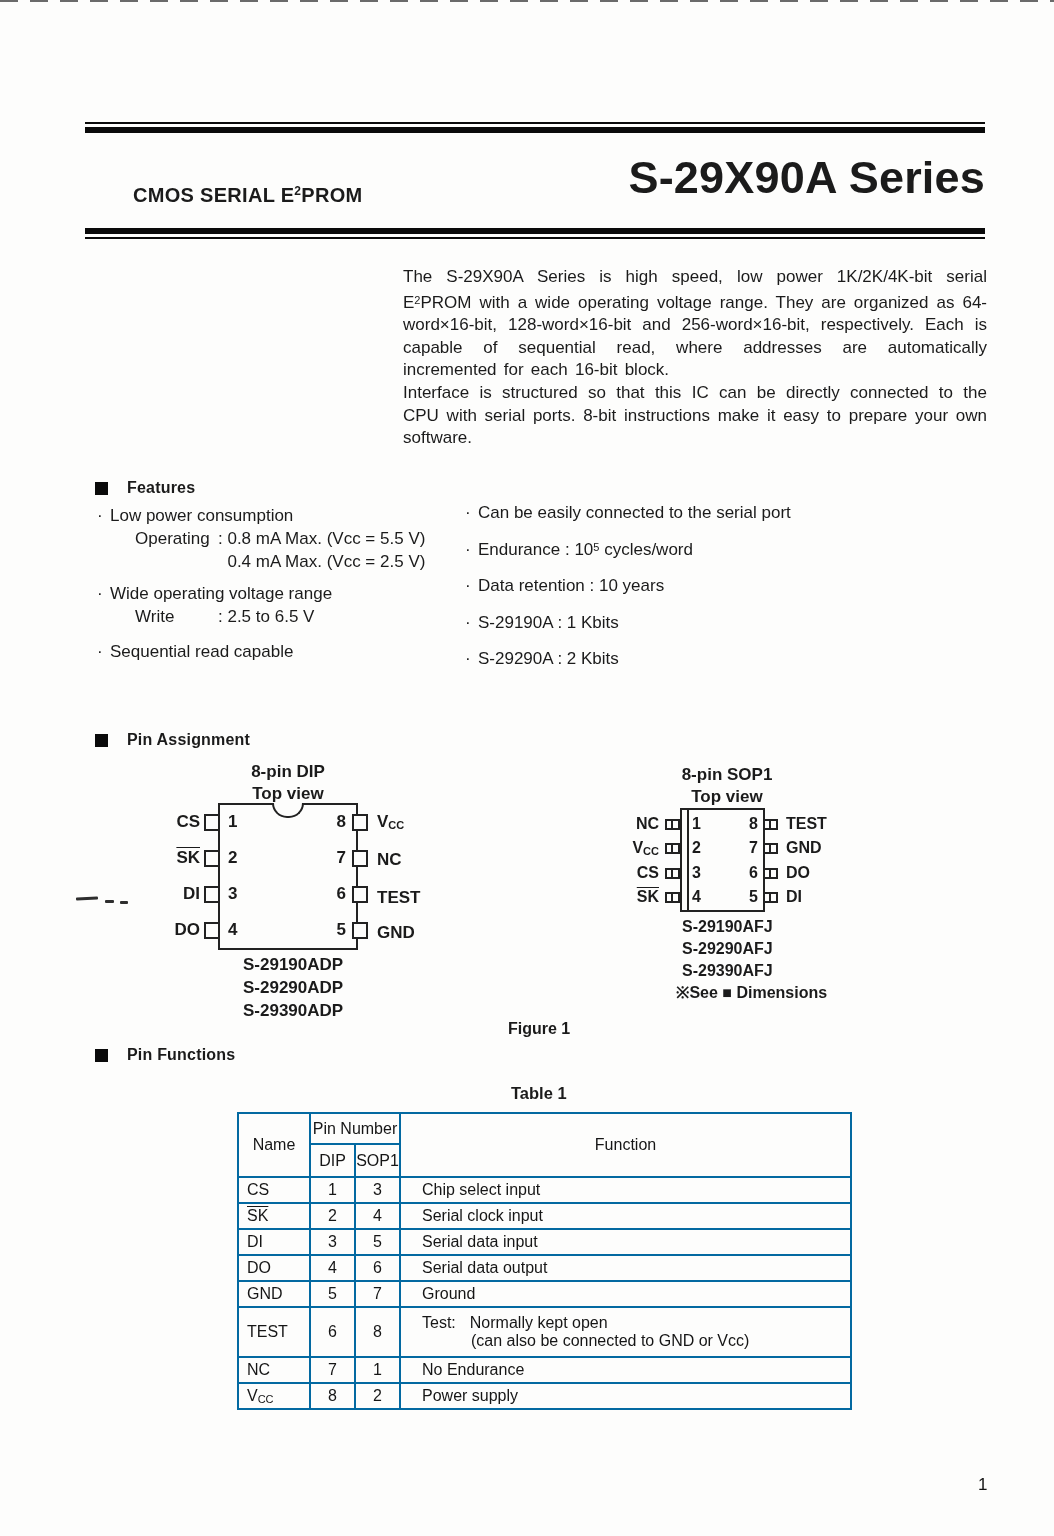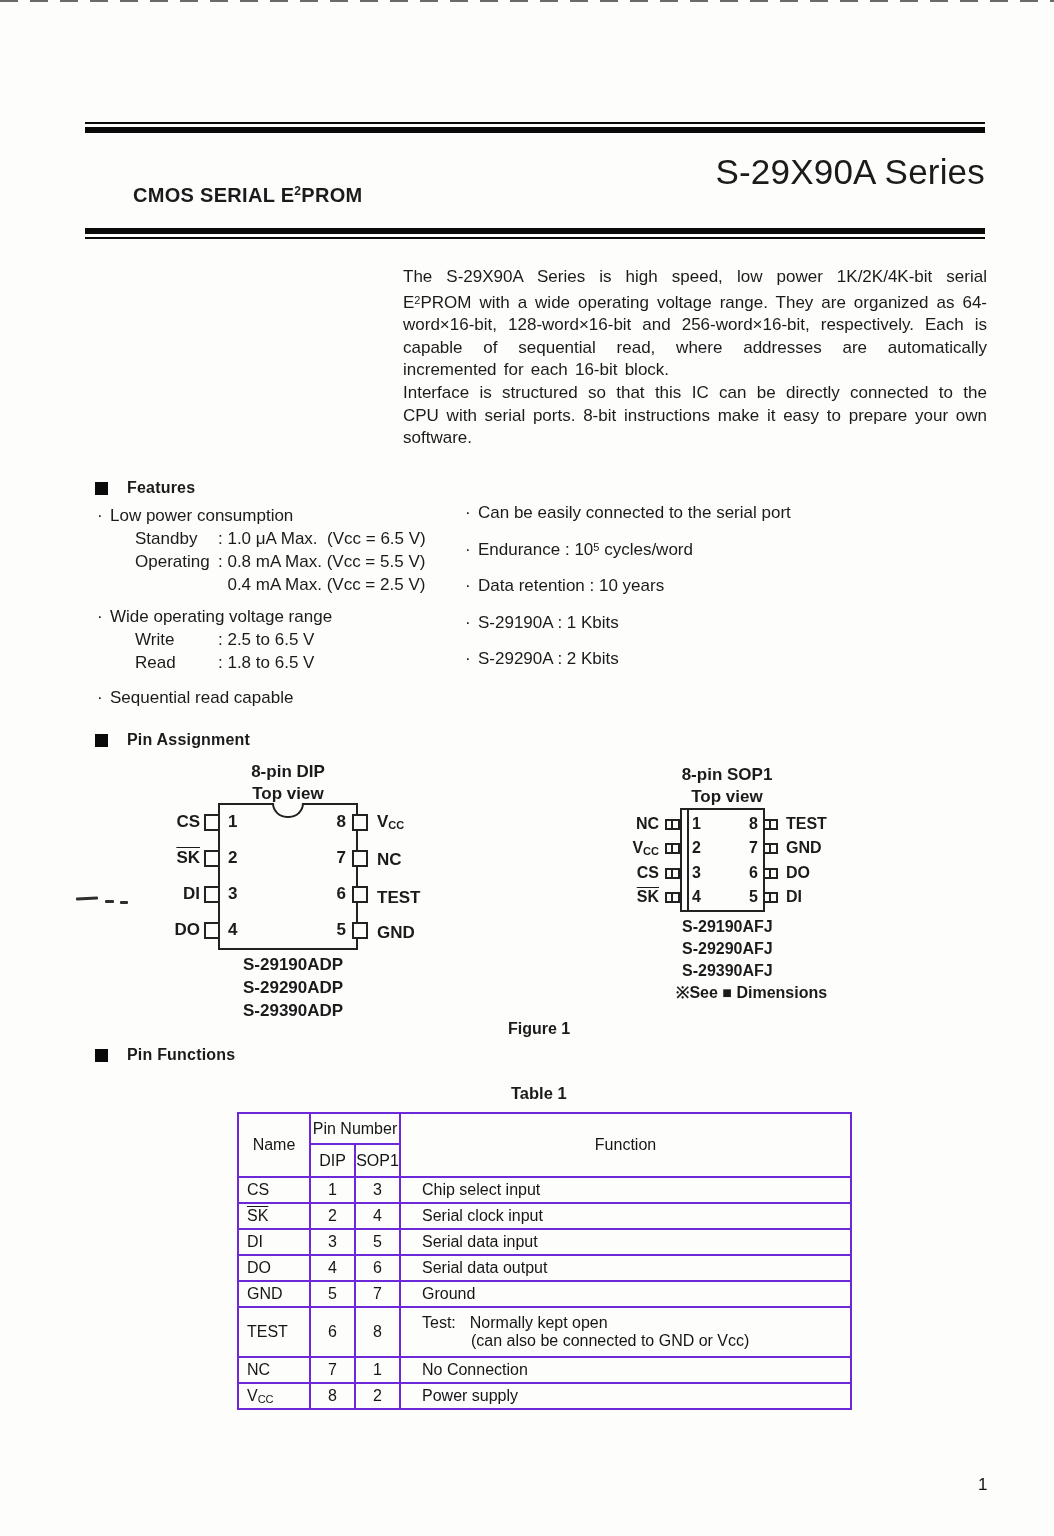"S-29X90A Series" .hdr-right { font-size: 35px -> 45px; font-weight: normal -> bold }
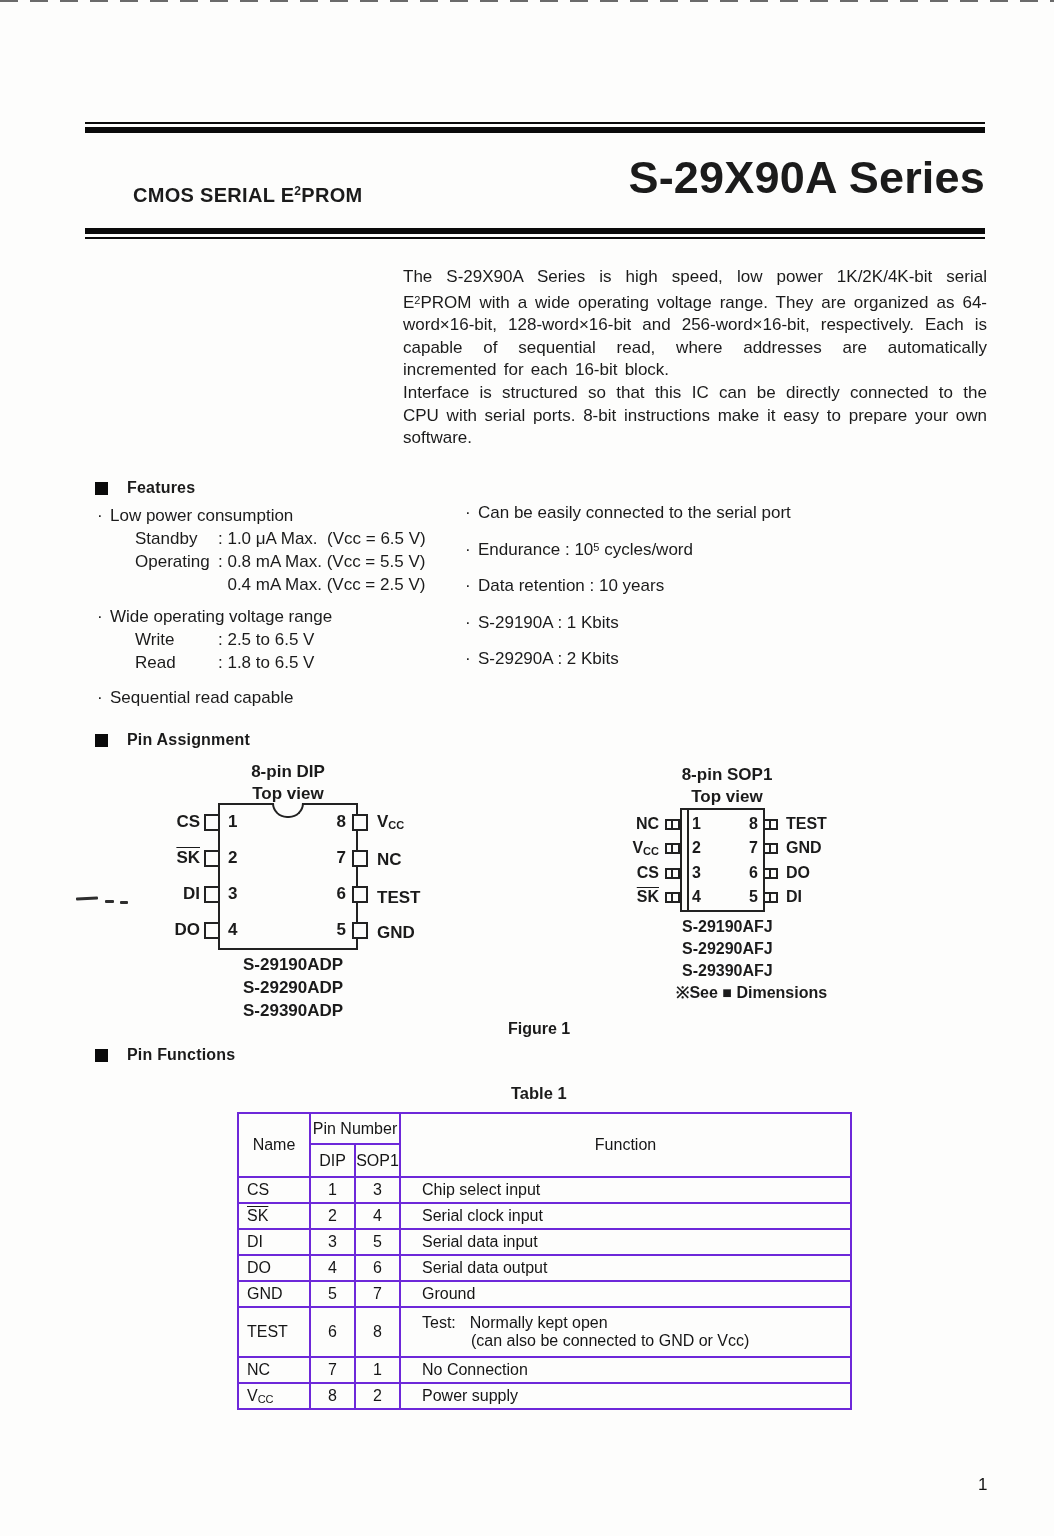"Standby" div.feat-sub { html: <div><span>Standby</span><span>: 1.0 μA Max. (Vcc = 6.5 V)</span></div> -> none }
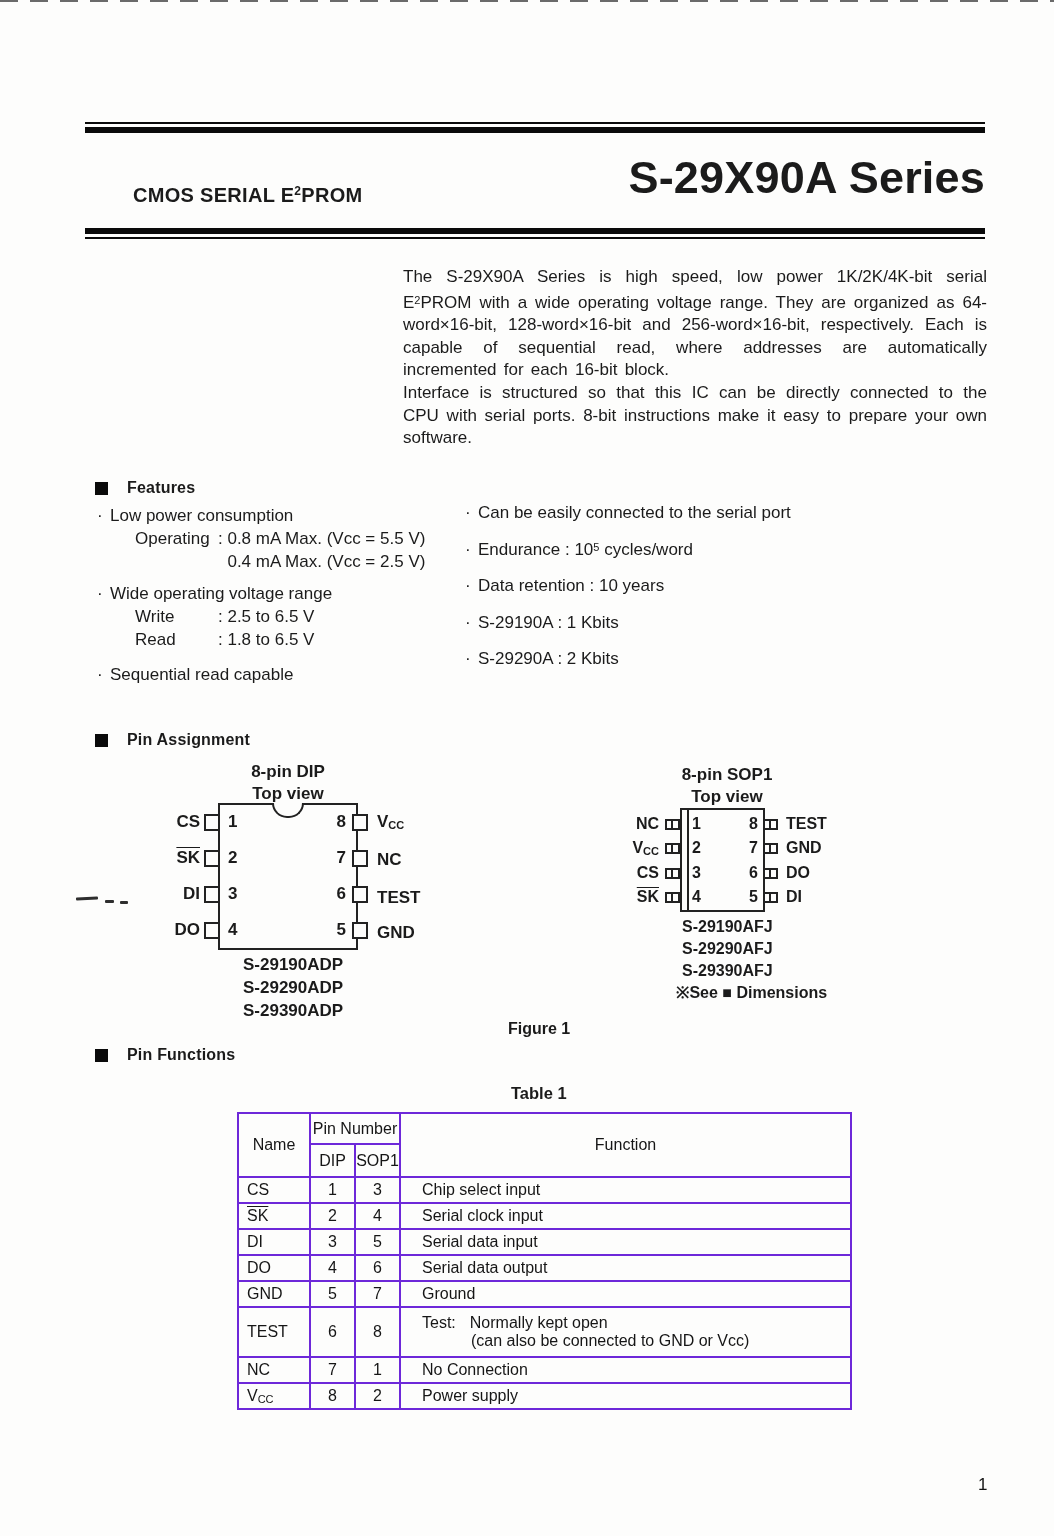"Read" div.feat-sub { html: <div><span>Read</span><span>: 1.8 to 6.5 V</span></div> -> none }
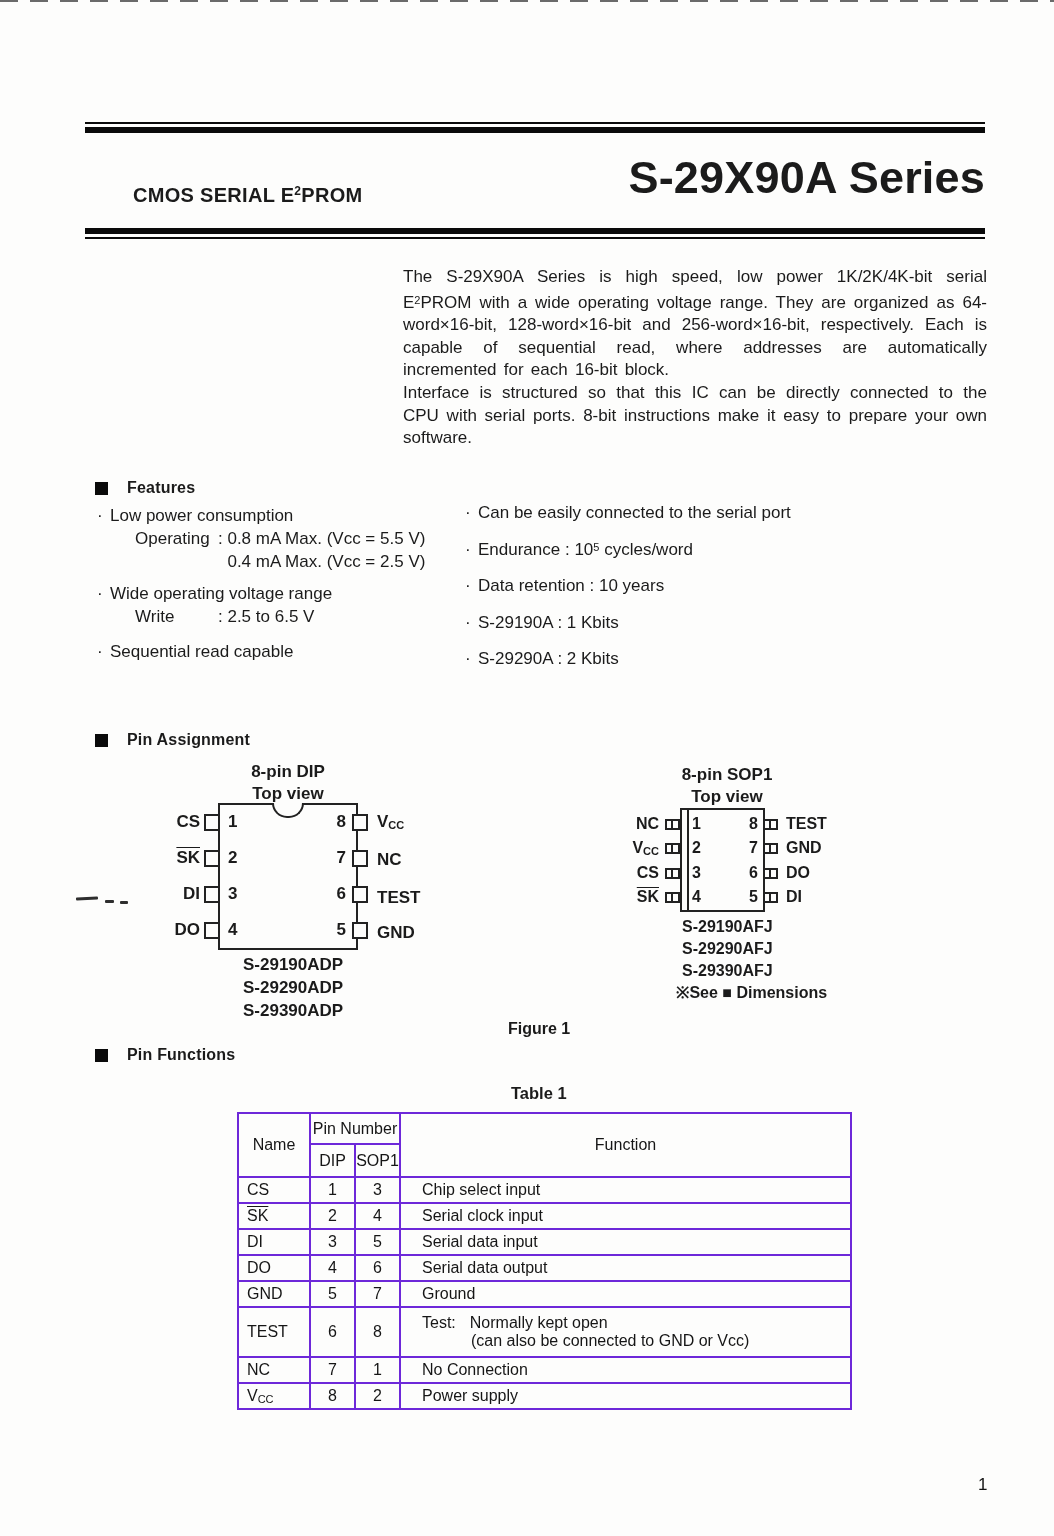"Pin Number" .pin-table td { border: 2px solid #6d28d9 -> 2px solid #0369a1 }
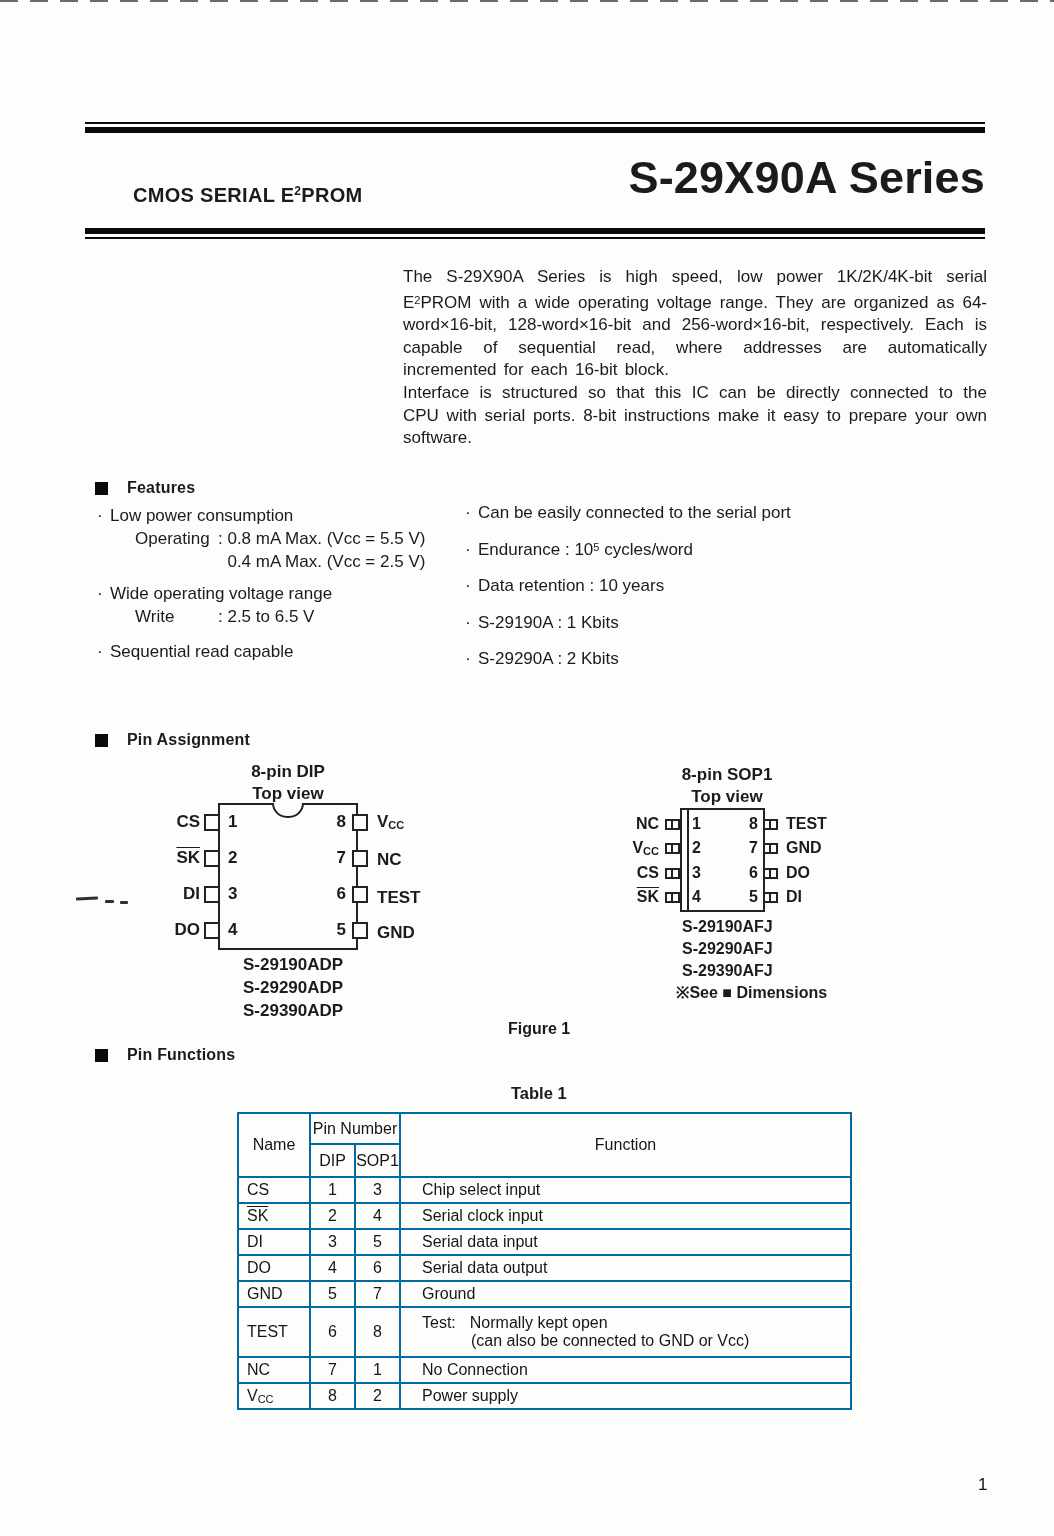"No Connection" td.cell-fn { text: Connection -> Endurance }
